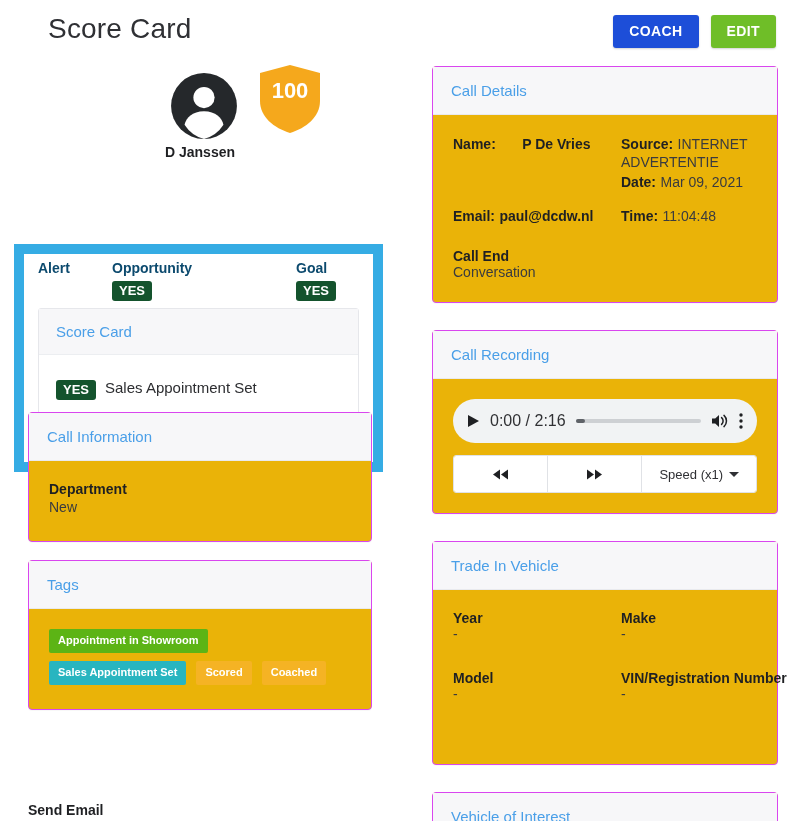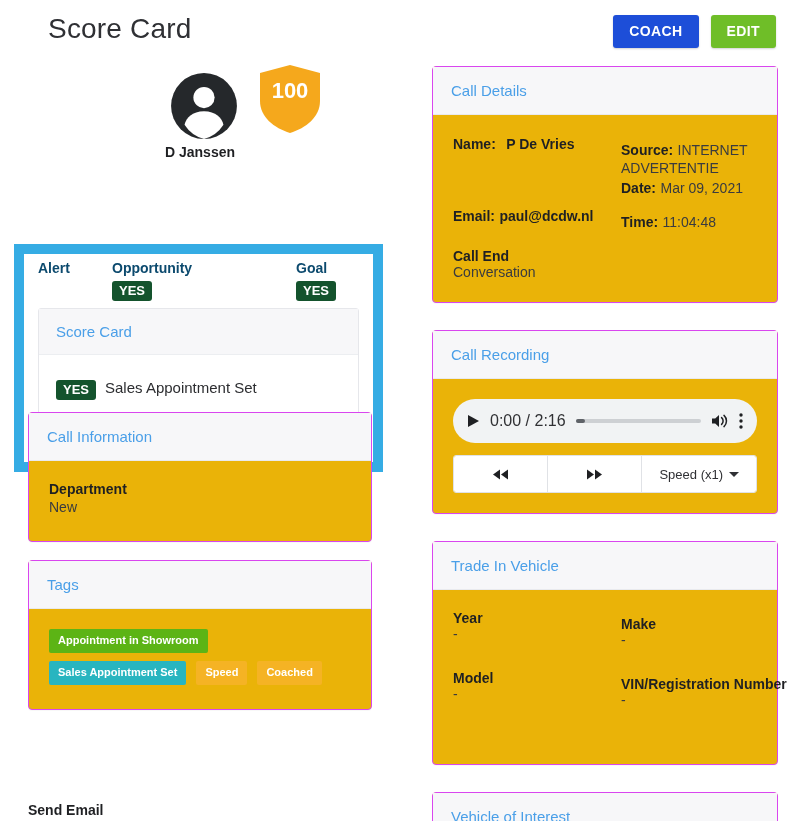"P De Vries" span.dl-inline { margin-left: 6px -> 22px }
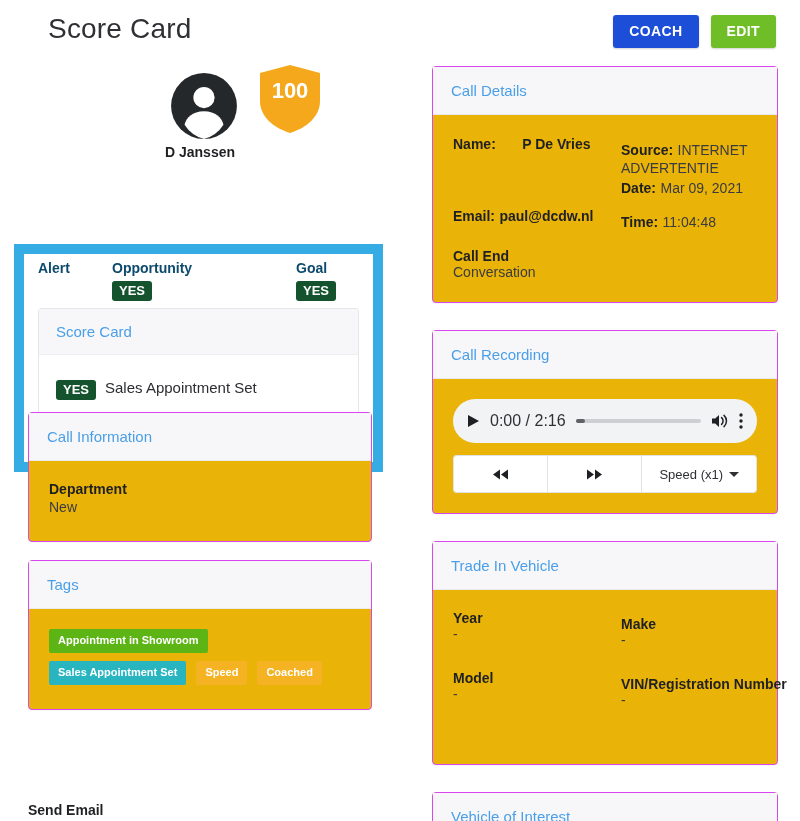"Source: INTERNET ADVERTENTIE" .det-col-r { margin-top: 6px -> none }
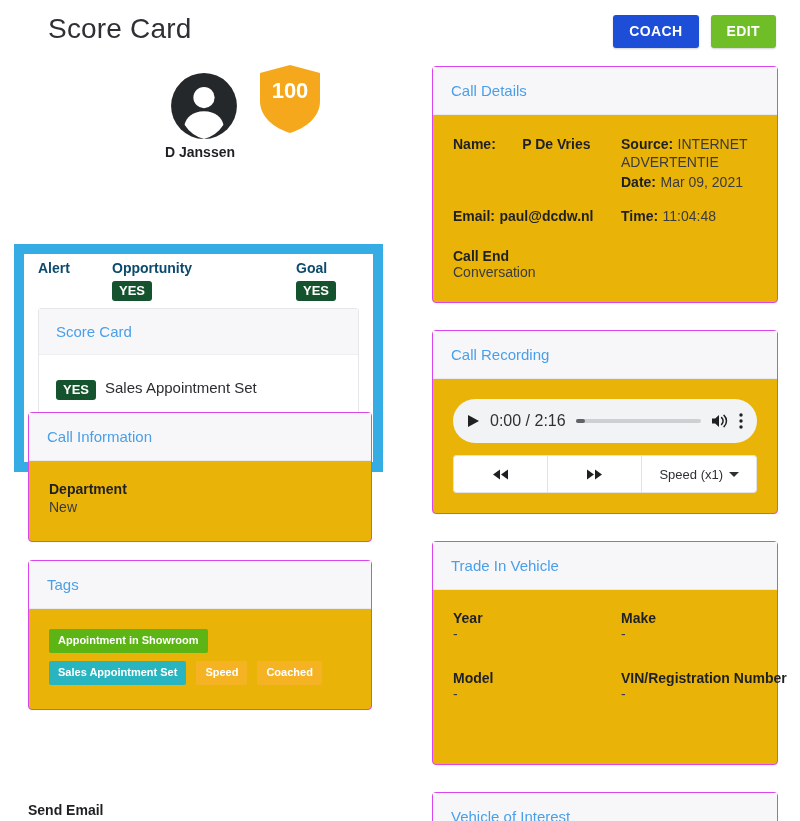"Speed" span.tag { text: Speed -> Scored }
